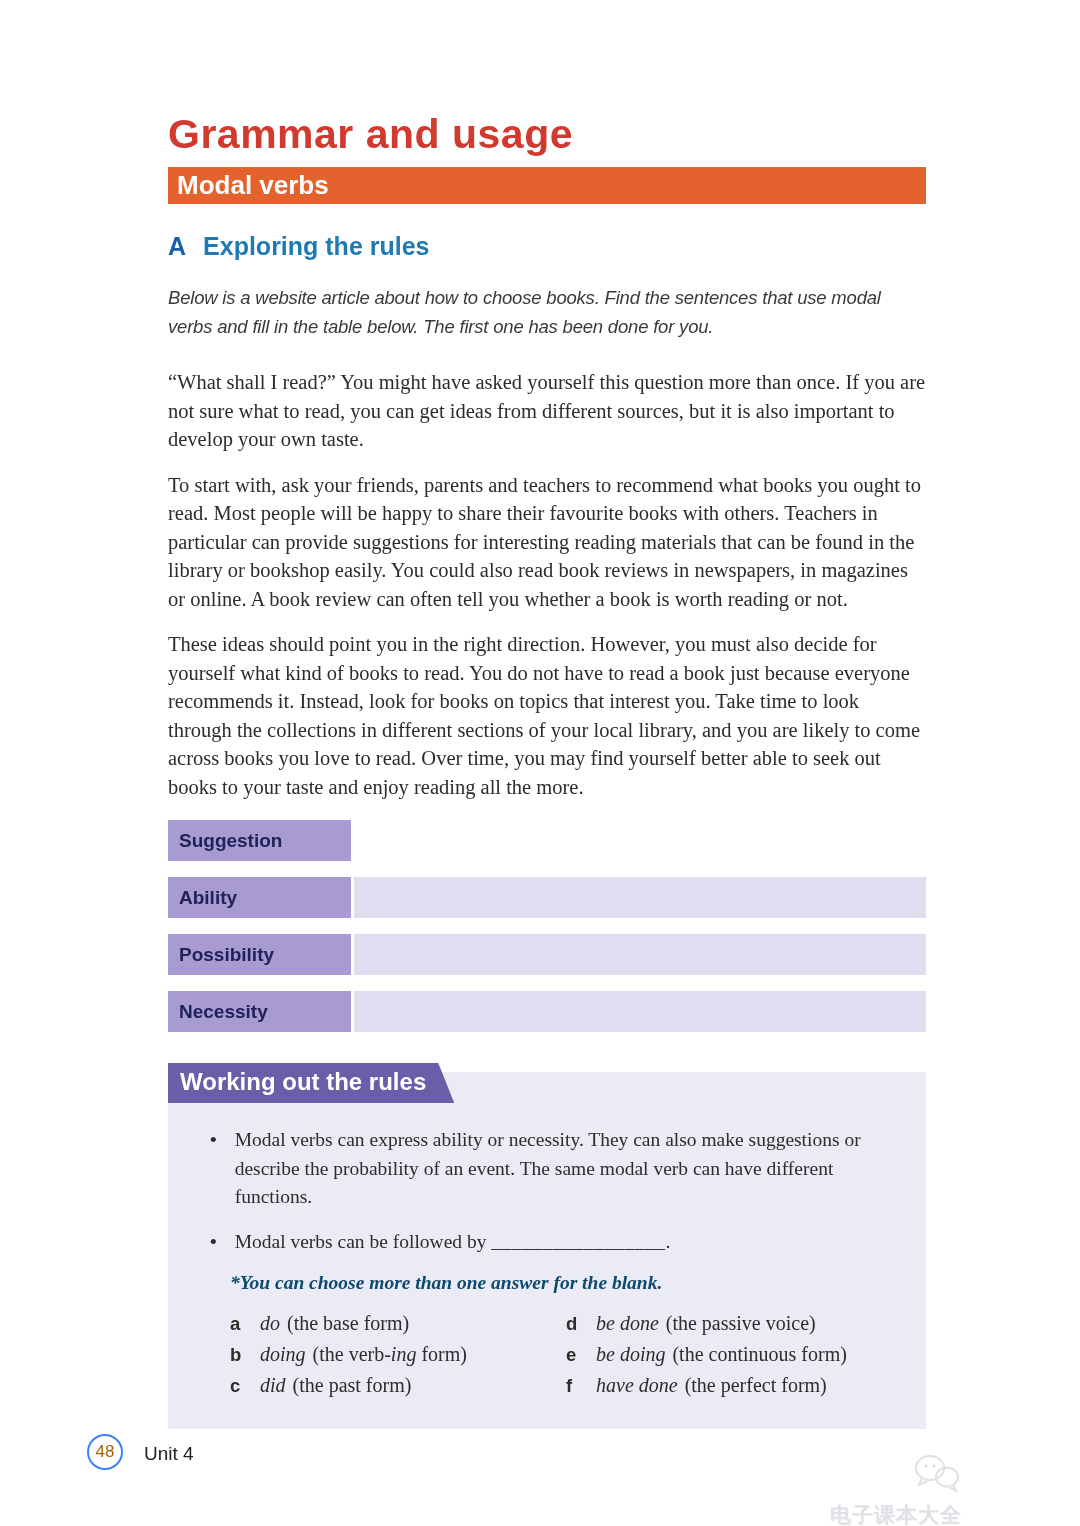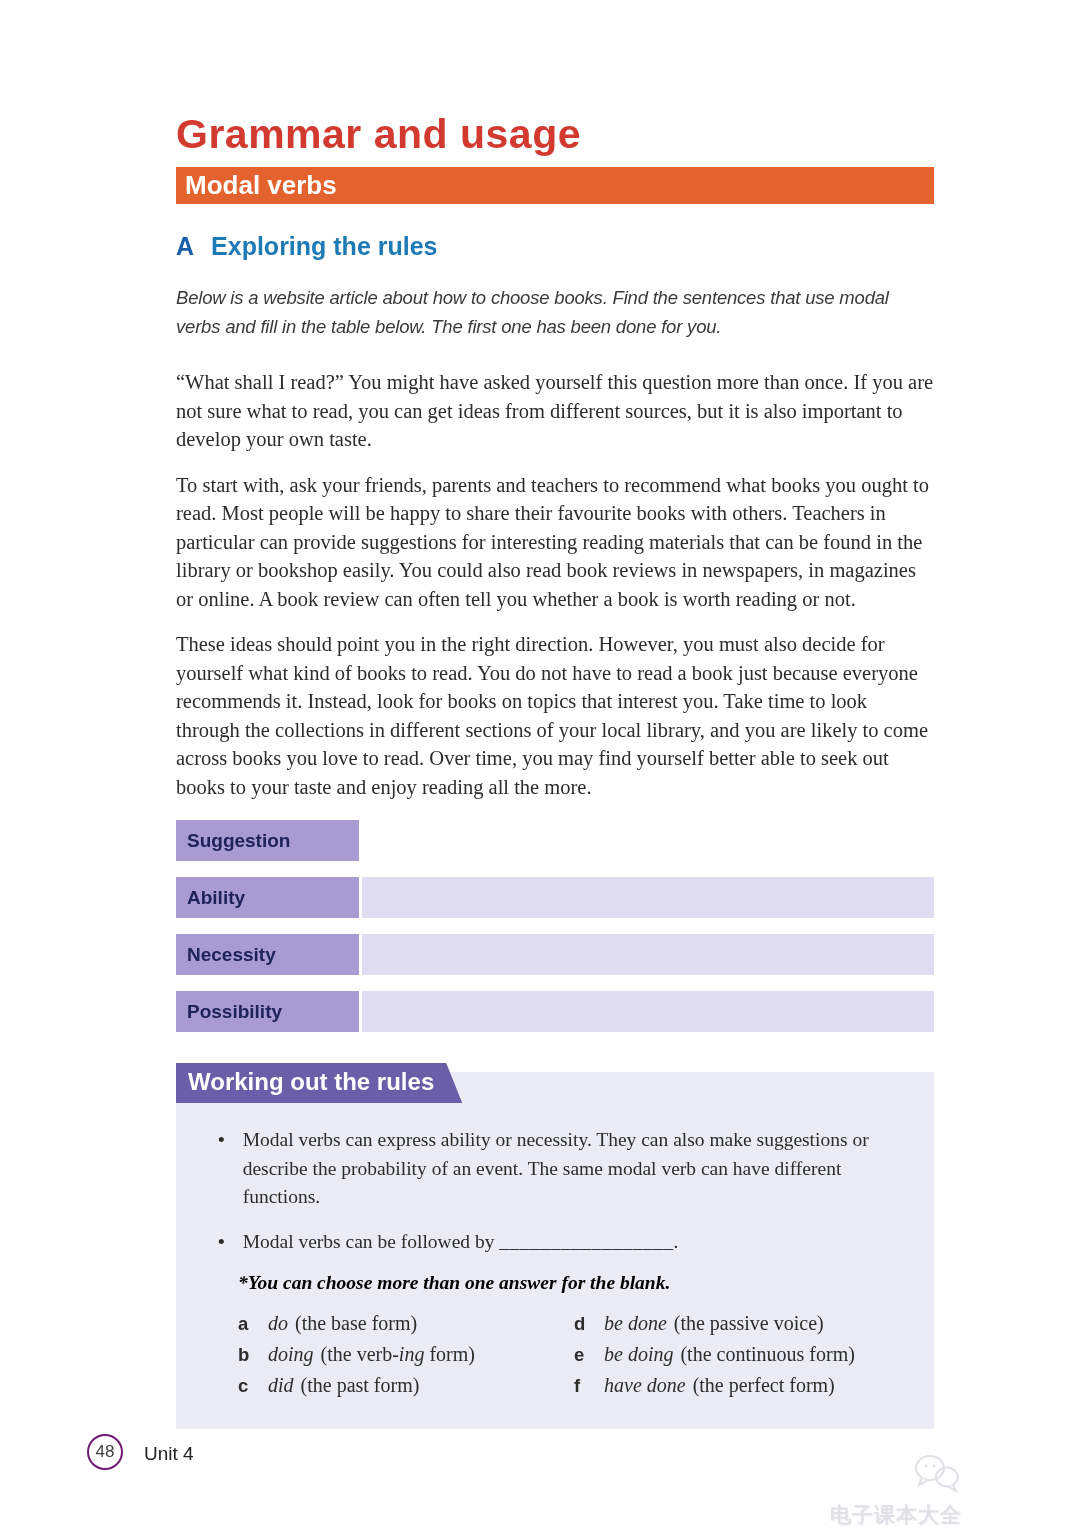"Grammar and usage" .content { left: 176px -> 168px }
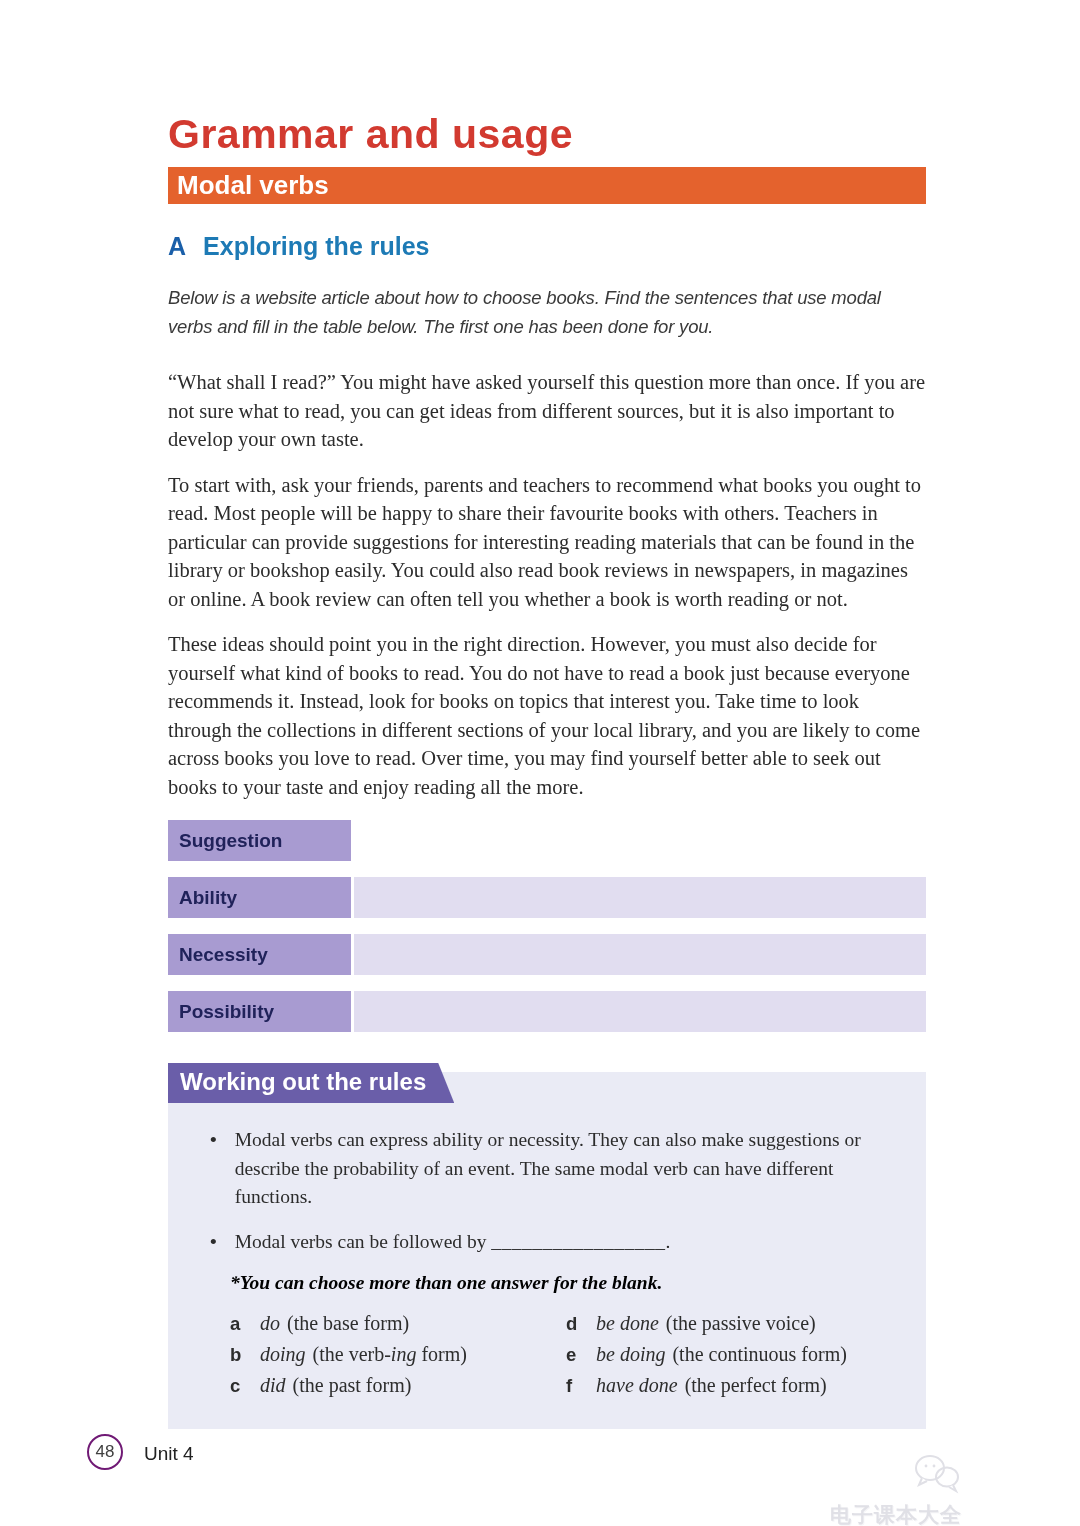"Necessity" div.trow { order: before "Possibility" -> after "Possibility" }
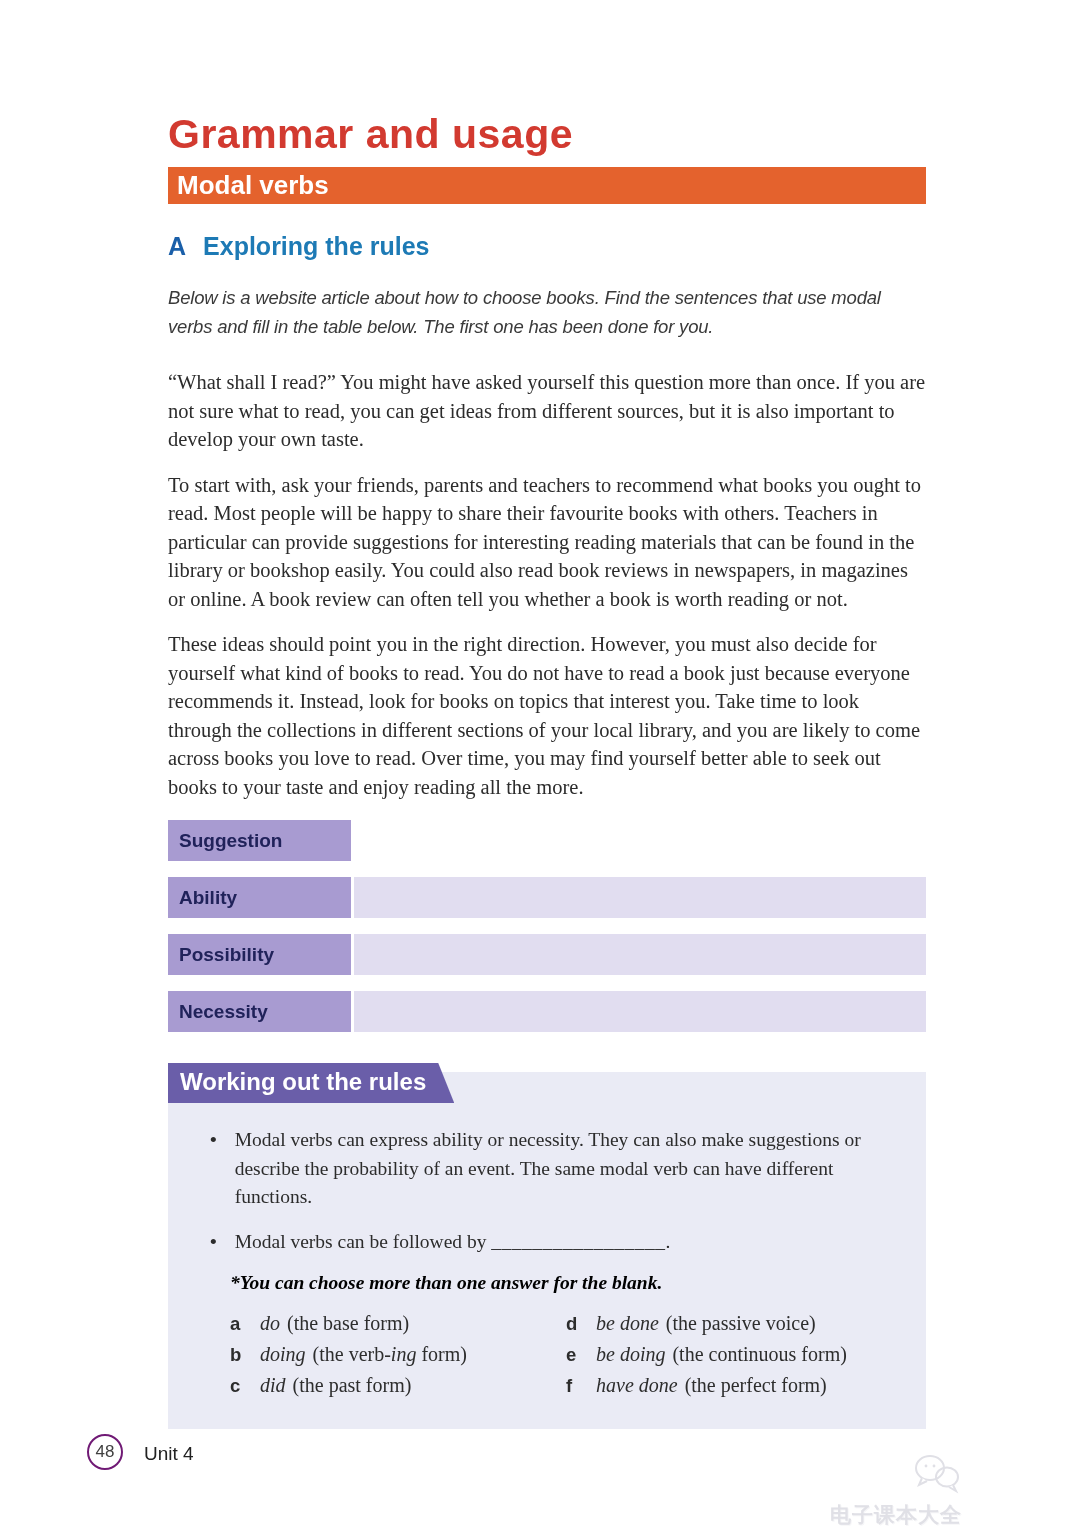"*You can choose more than" .star-note { color: #000000 -> #0c4a6e }
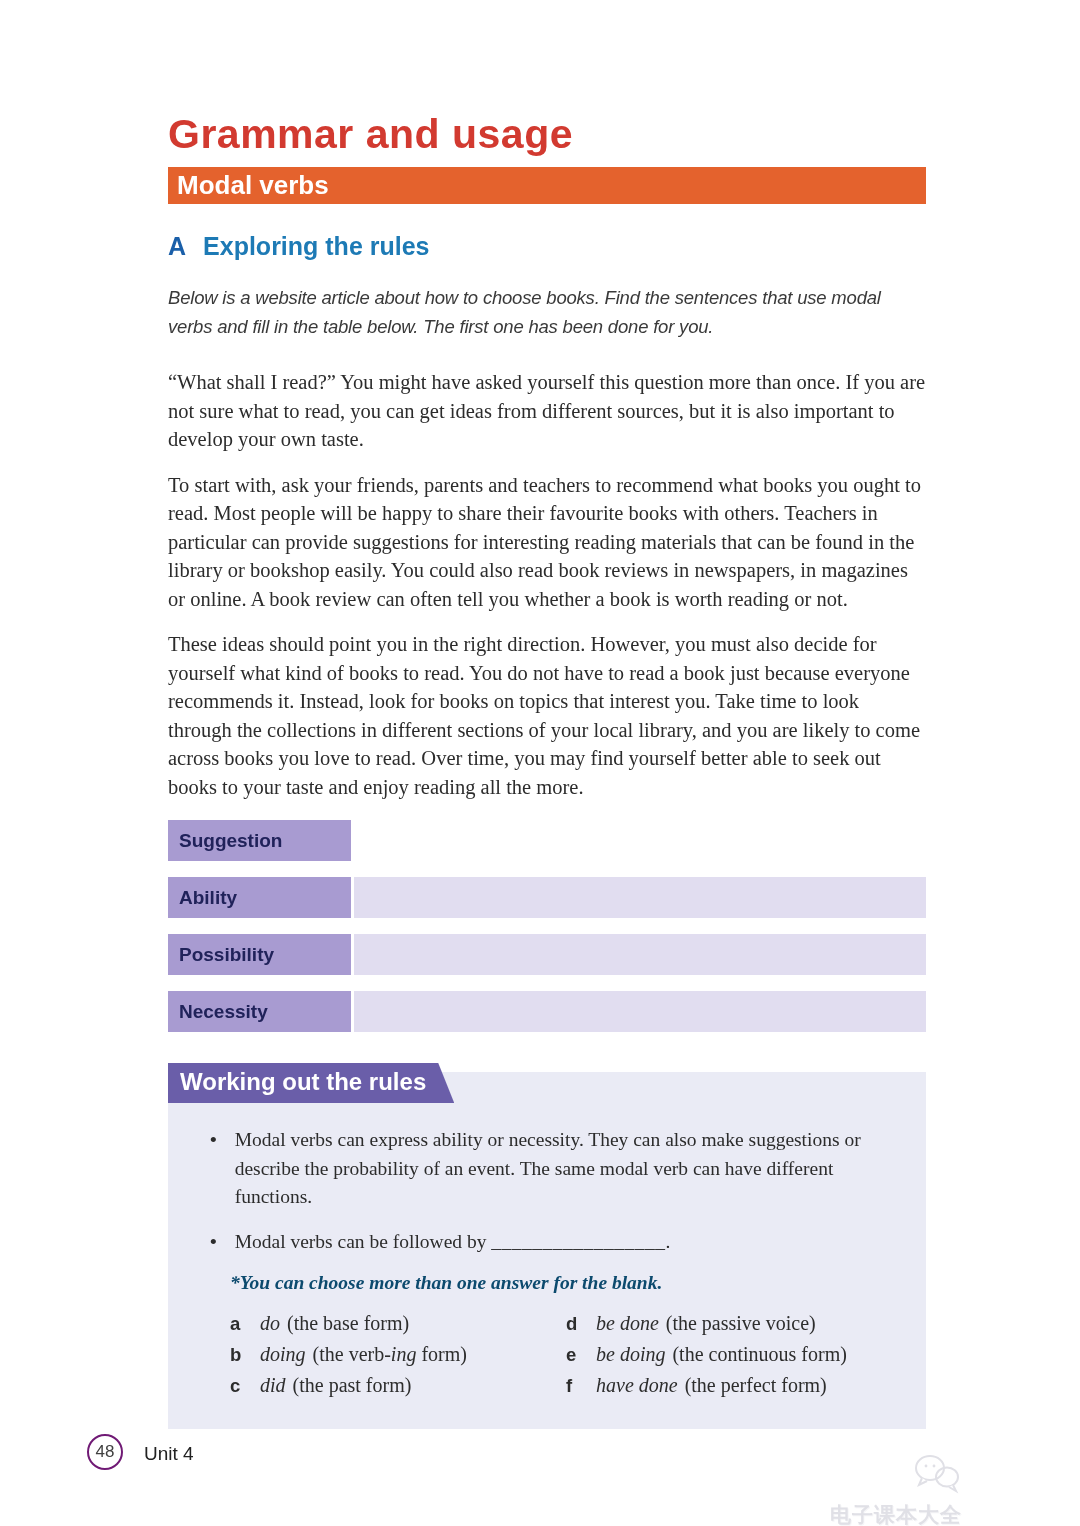"48" .page-circle { border: 2px solid #701a75 -> 2px solid #3b82f6; color: #404040 -> #a16207 }
